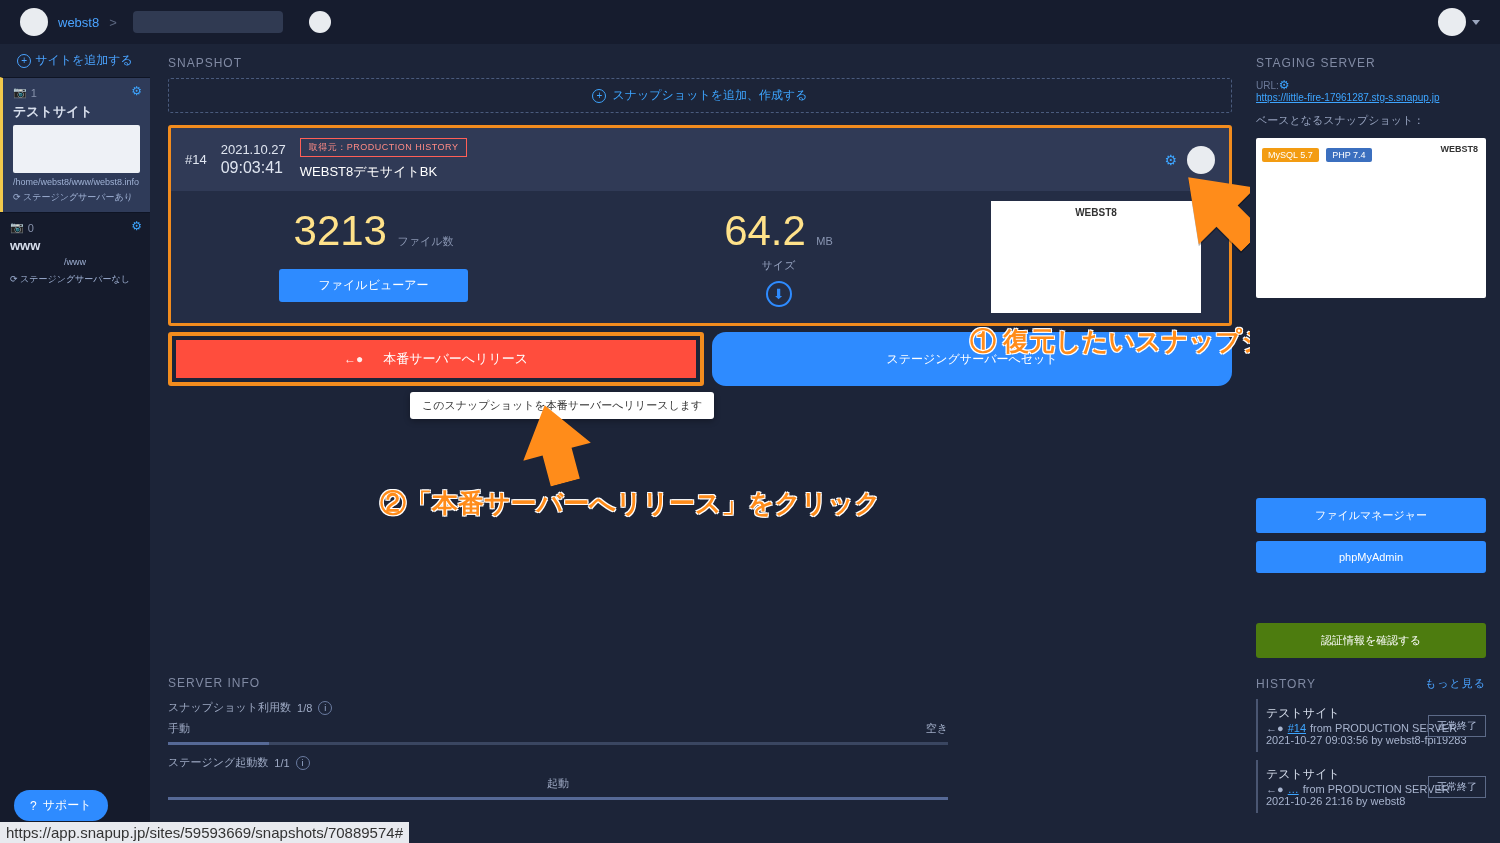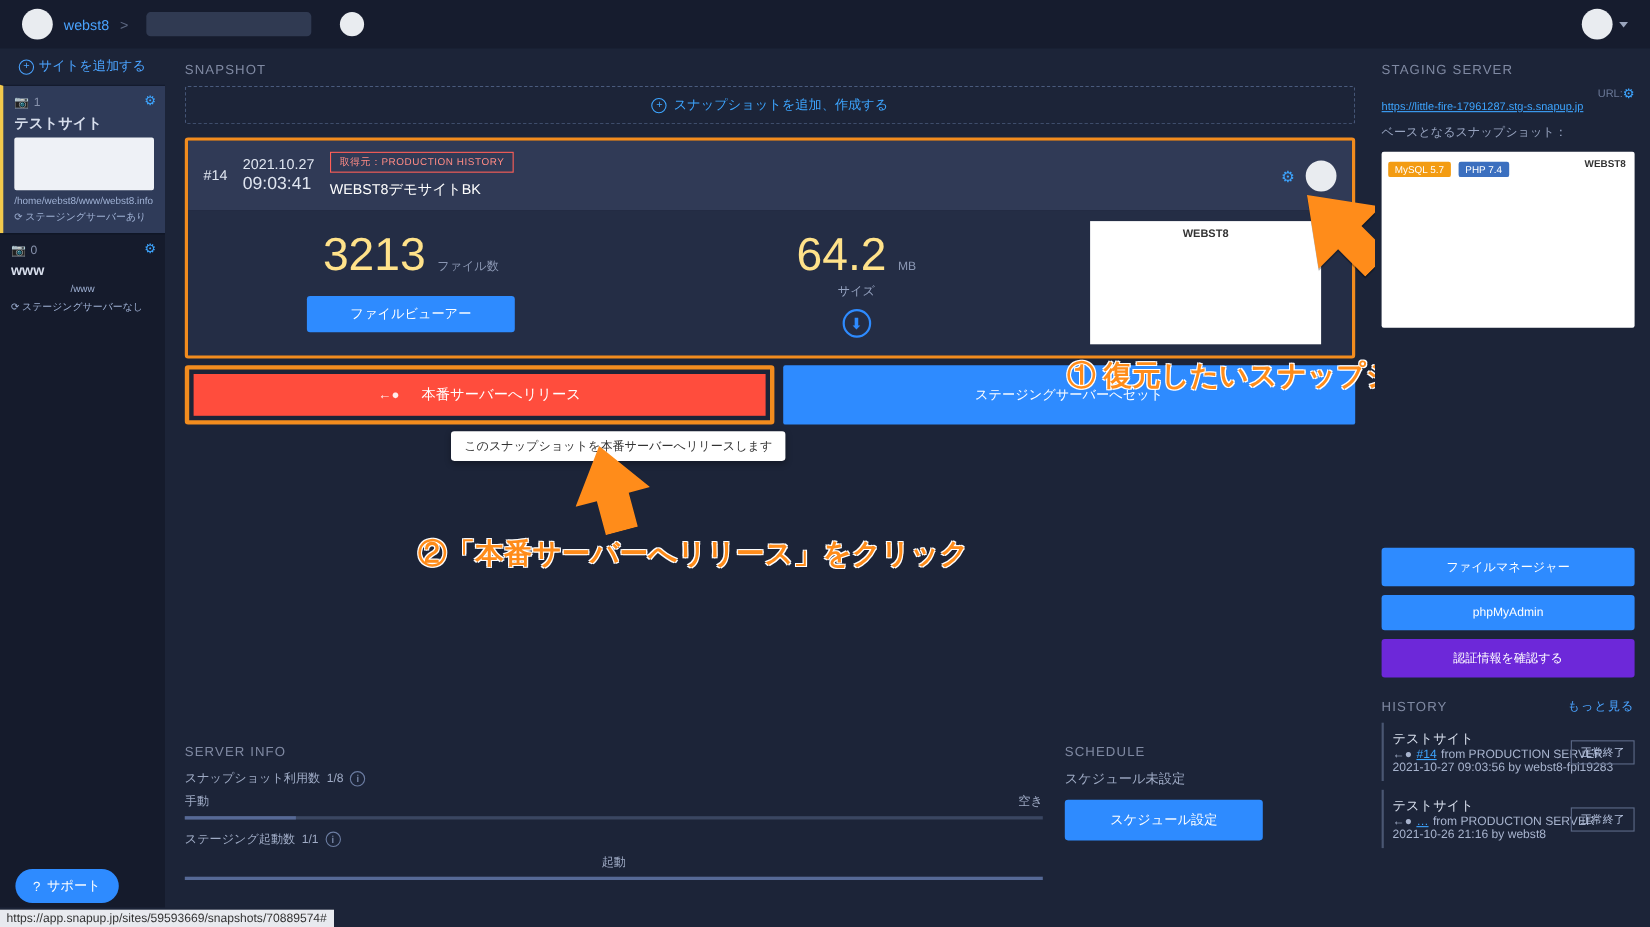"URL:" .rightcol .url-row { justify-content: flex-end -> flex-start }
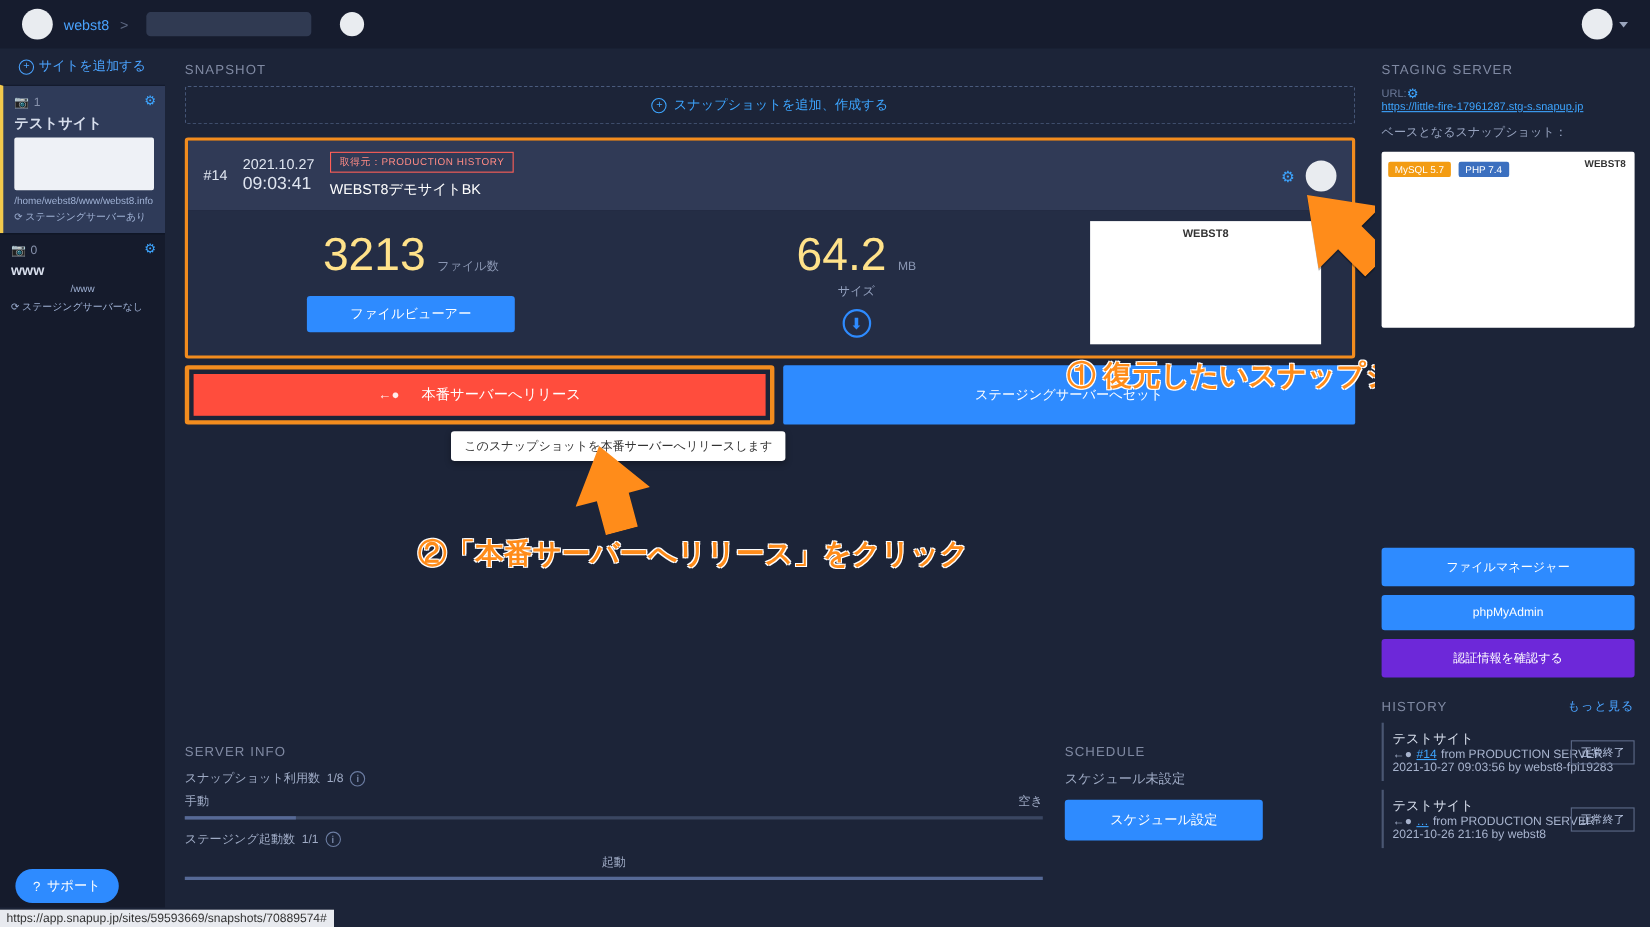"ステージングサーバーへセット" .btn-staging { border-radius: 2px -> 14px }
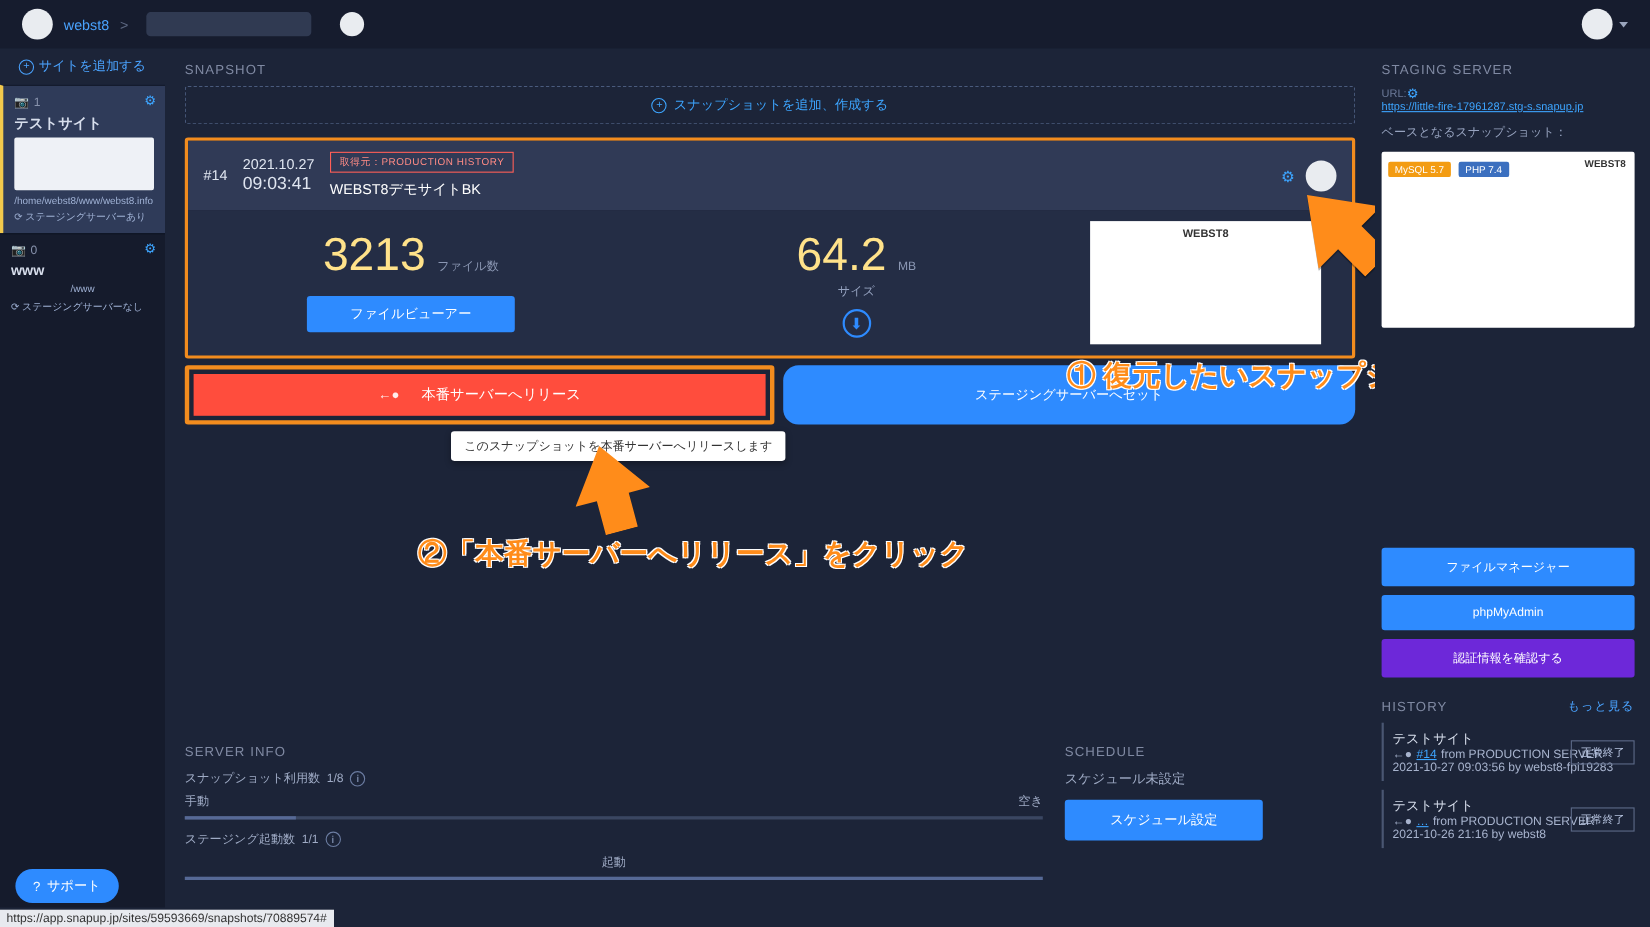"認証情報を確認する" .rc-btn.gray { background: #6d28d9 -> #4d7c0f; margin-top: none -> 42px }
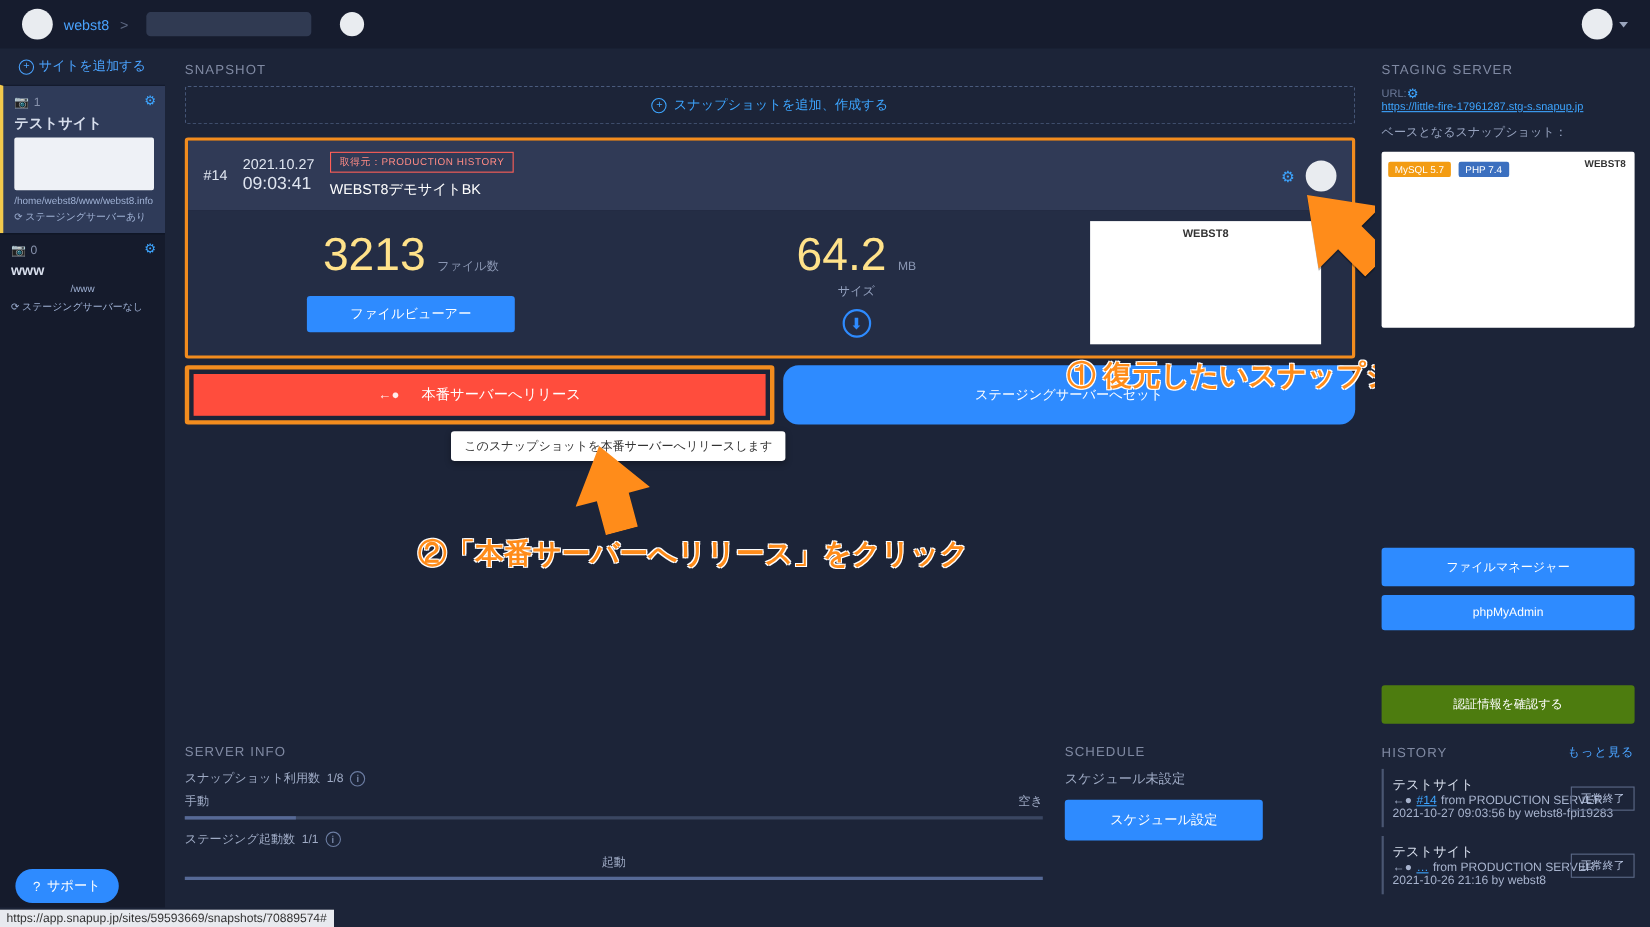"SCHEDULE" div.col { html: <div> <div>SCHEDULE</div> <div>スケジュール未設定</div> <button>スケジュール設定</button> </div> -> none }
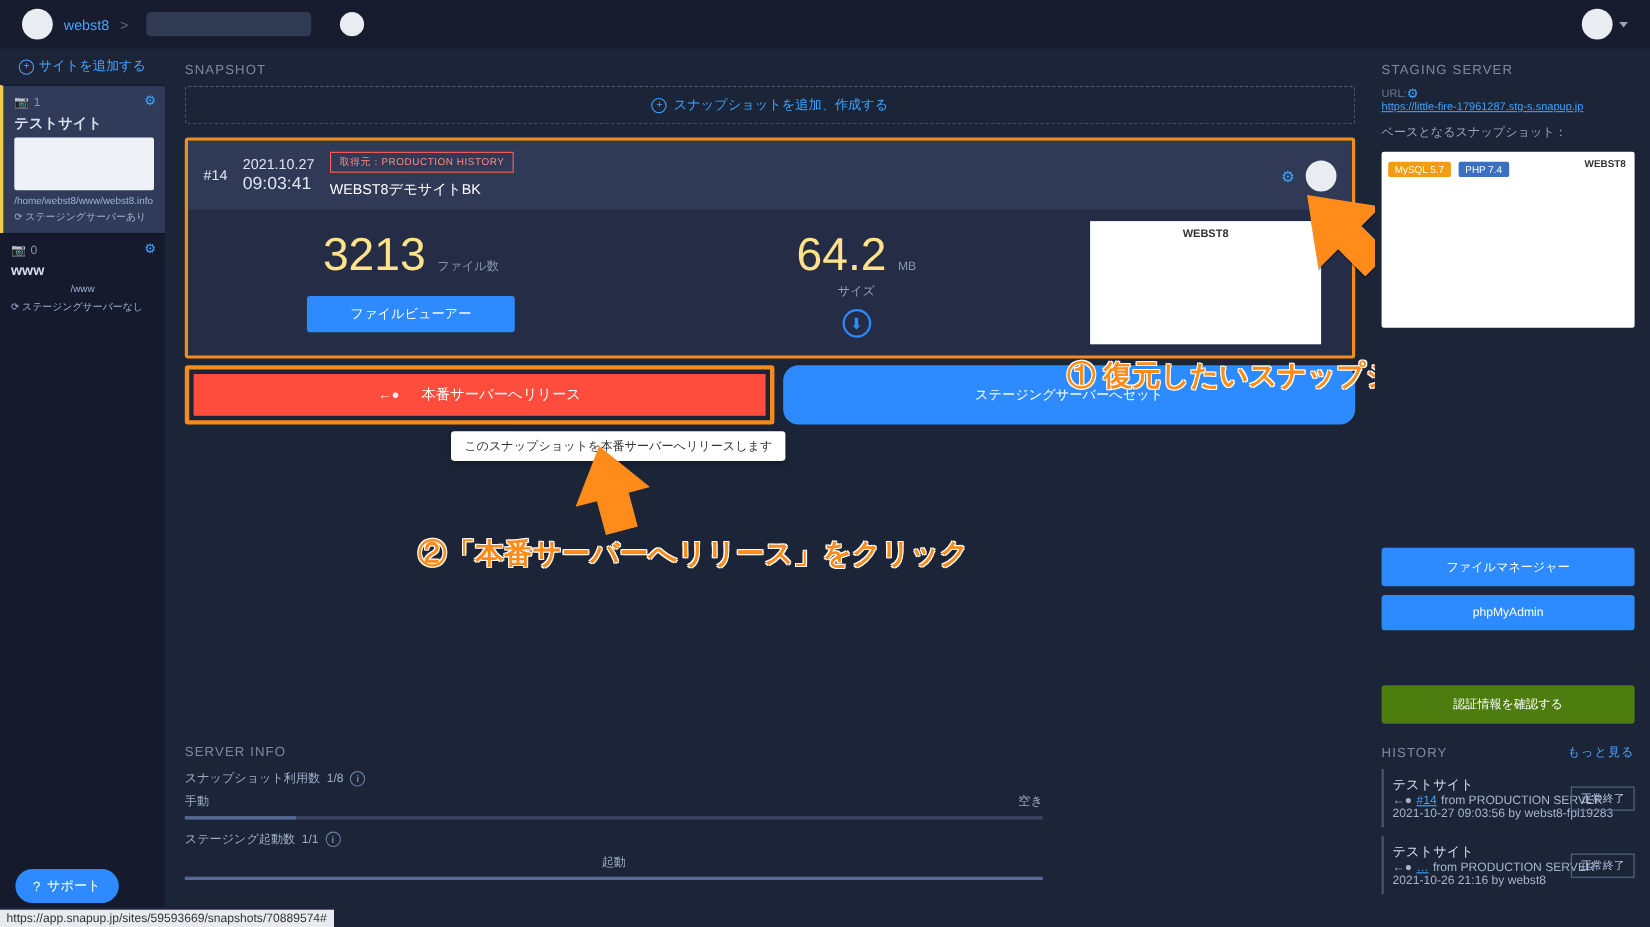"https://app.snapup.jp/sites/59593669/sna" .statusbar { font-size: 11px -> 15px }
